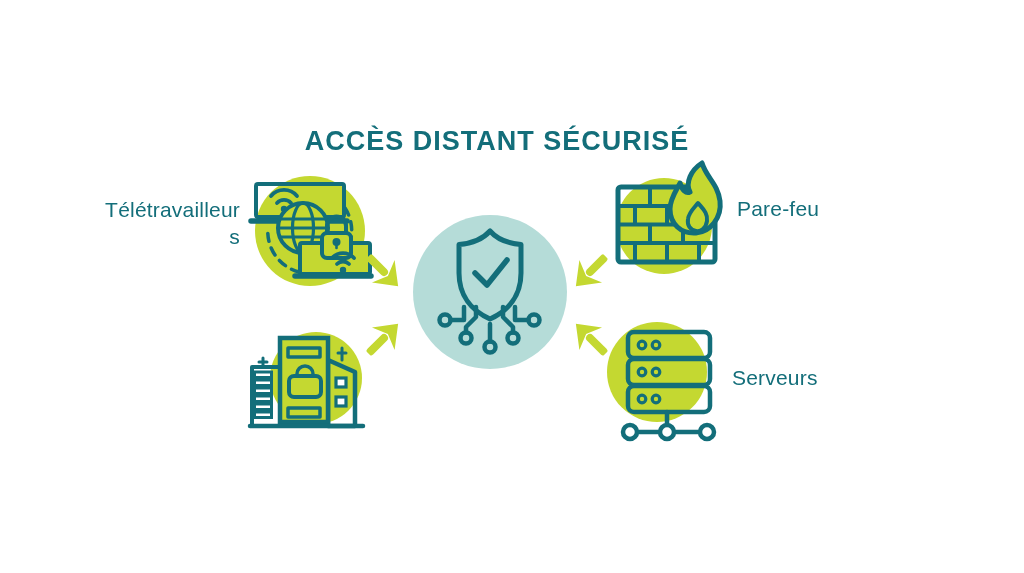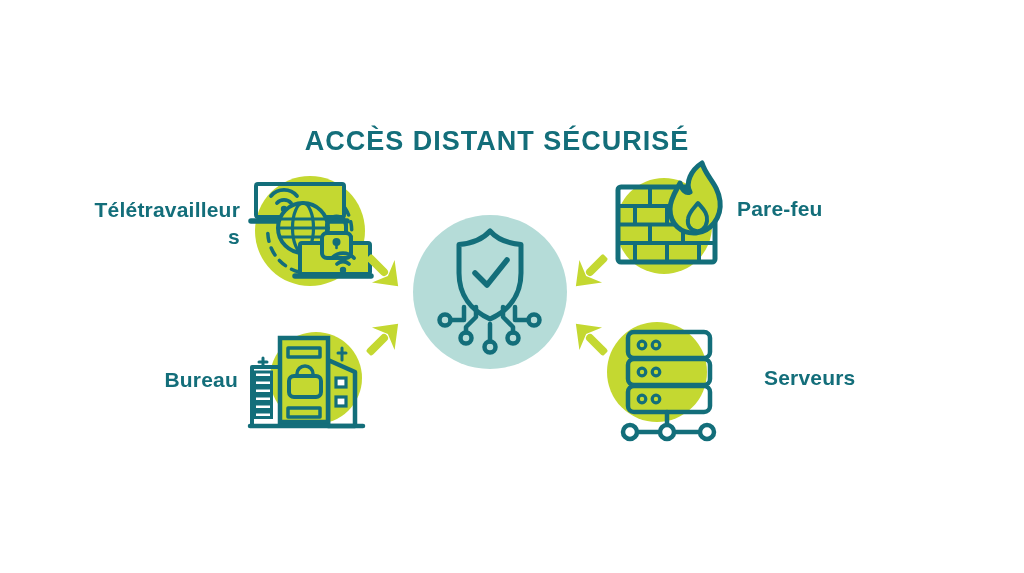"Télétravailleur" .label { font-weight: 700 -> 400 }
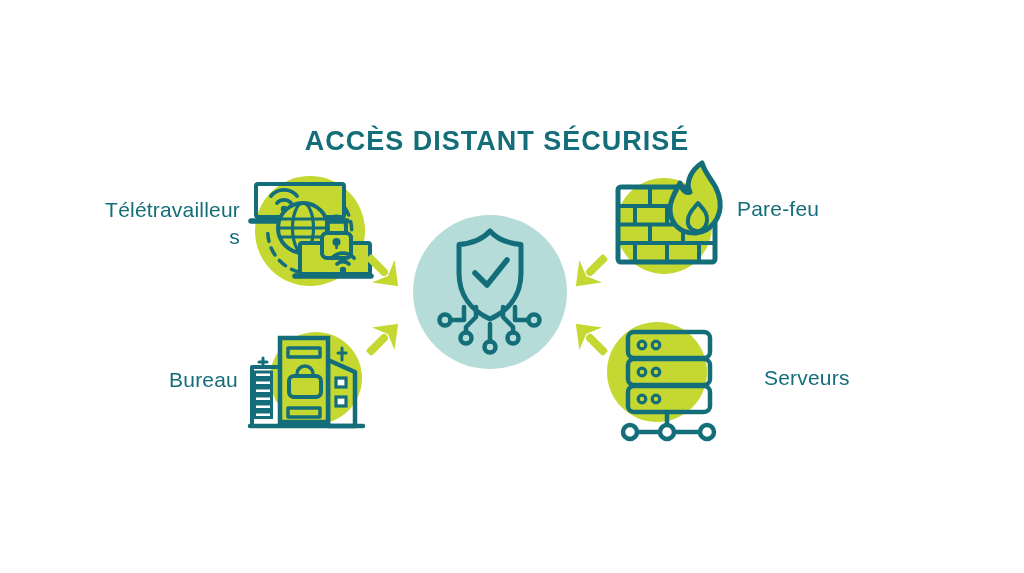"Bureau" div.label { html: <div>Bureau</div> -> none }
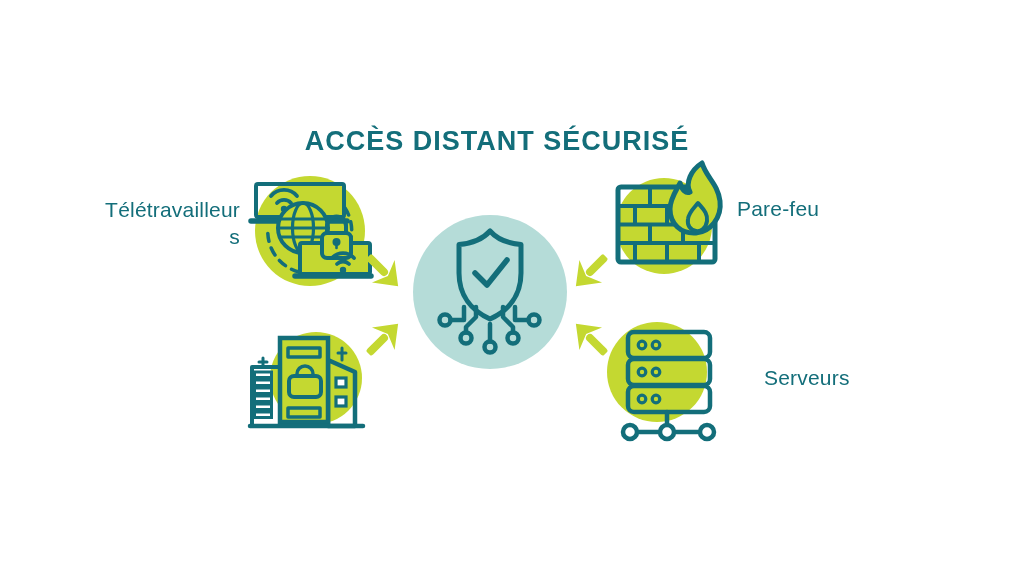"Serveurs" div.label { margin-left: 32px -> none }
